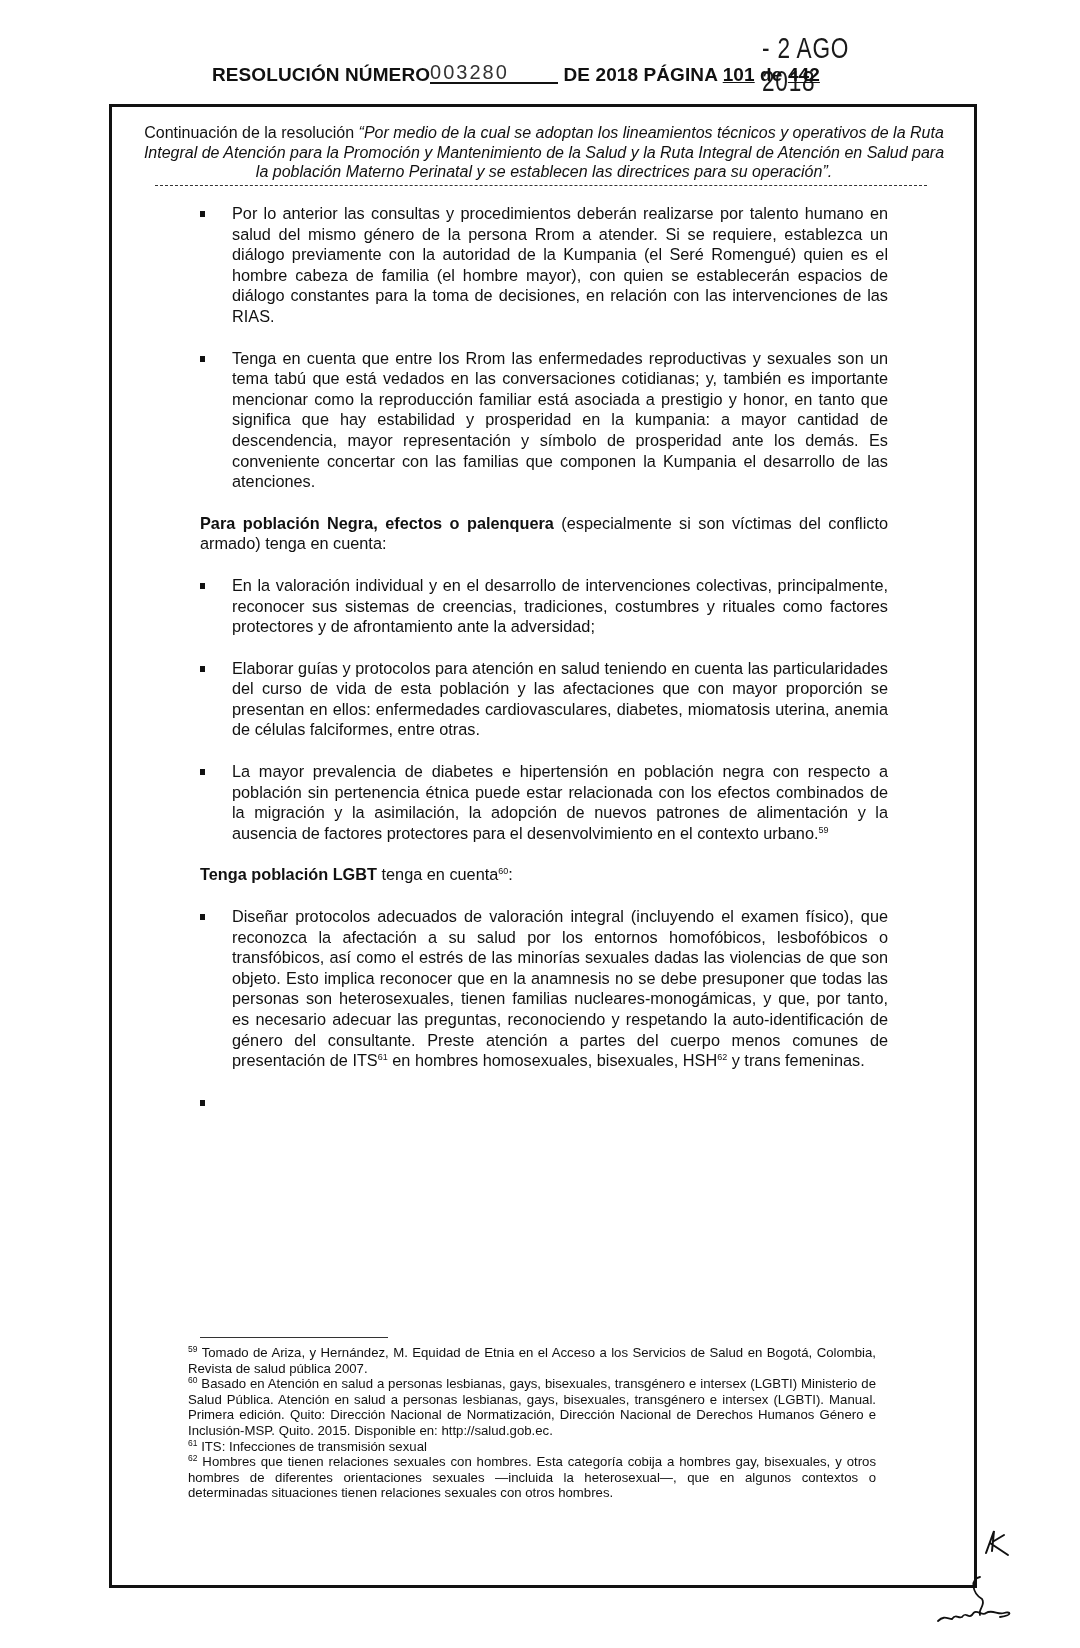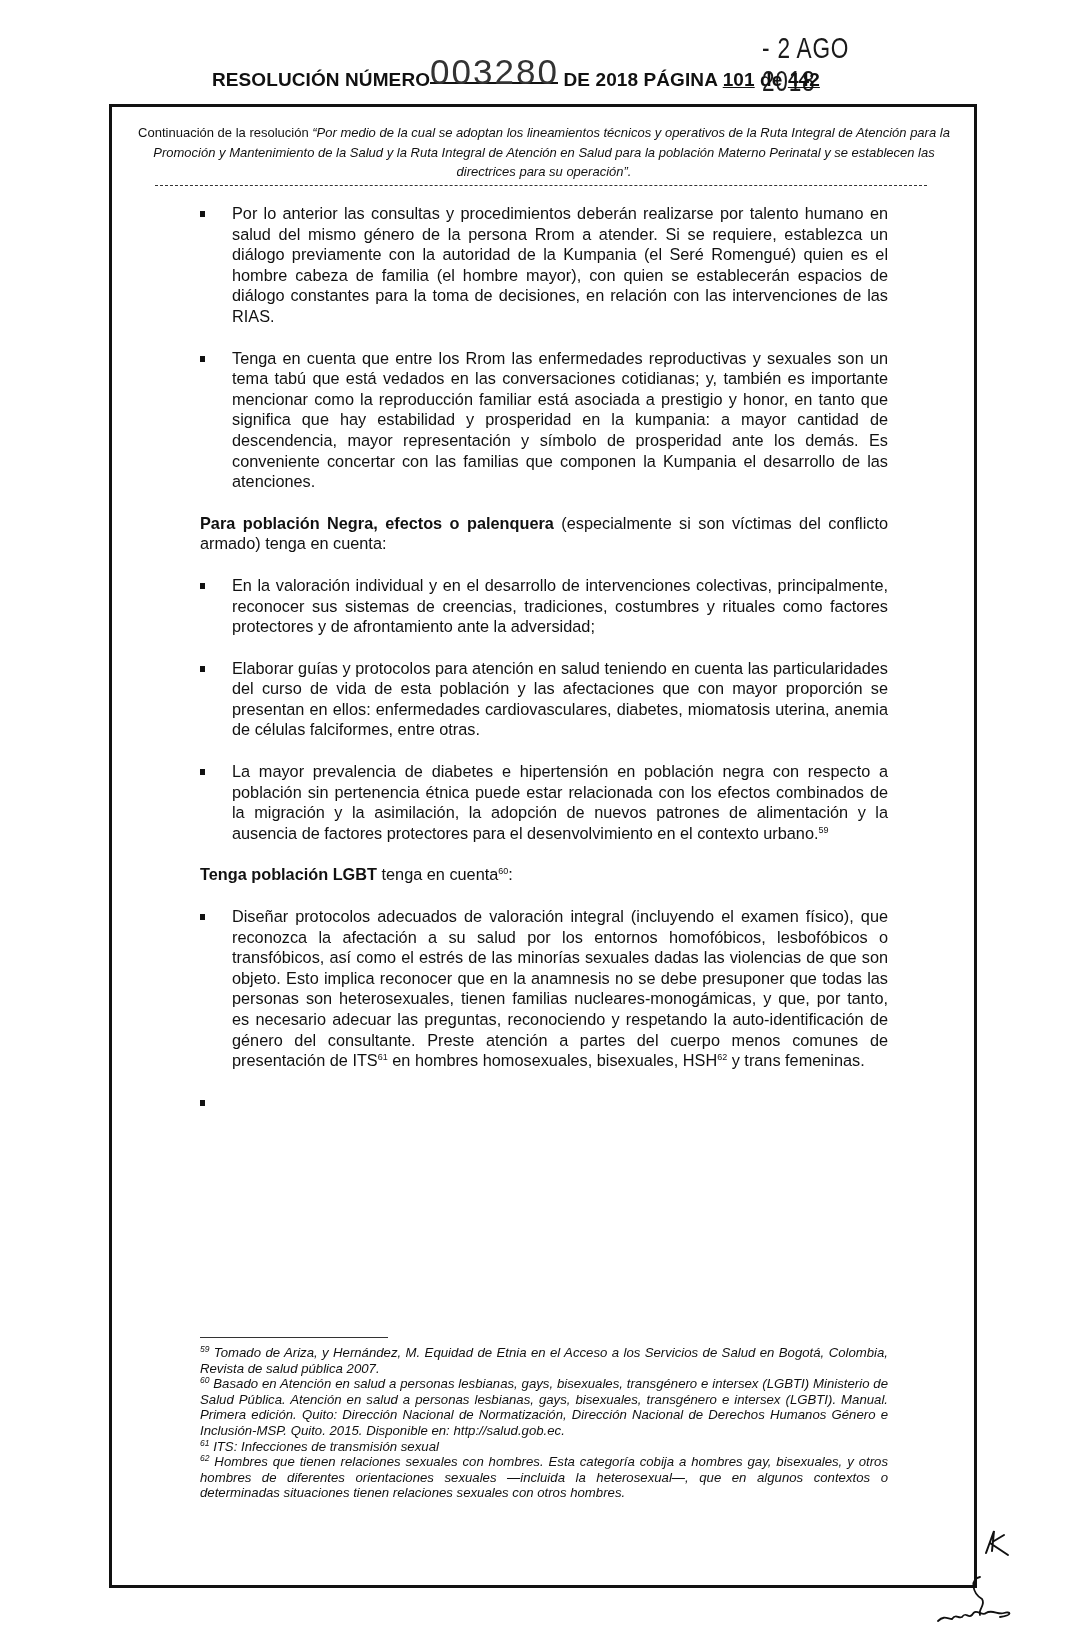"003280" .title-line .num { font-size: 35px -> 20px }
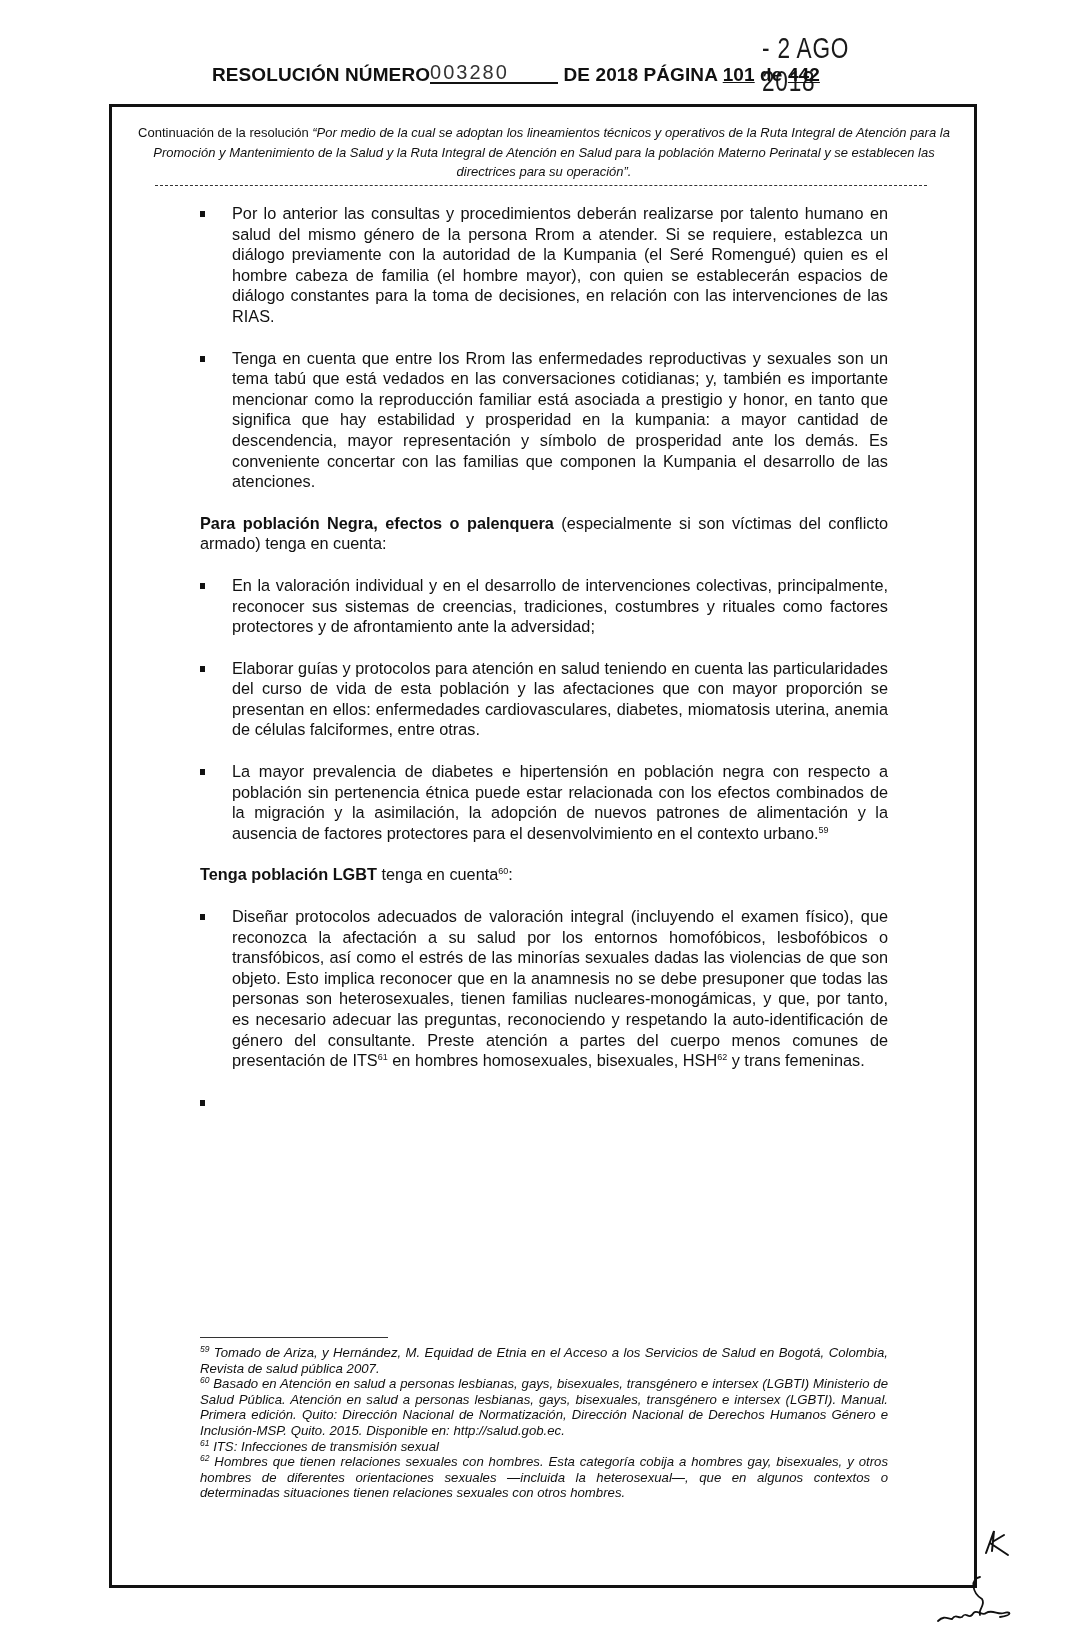"Continuación de la resolución “Por" .preamble { font-size: 13px -> 16px }
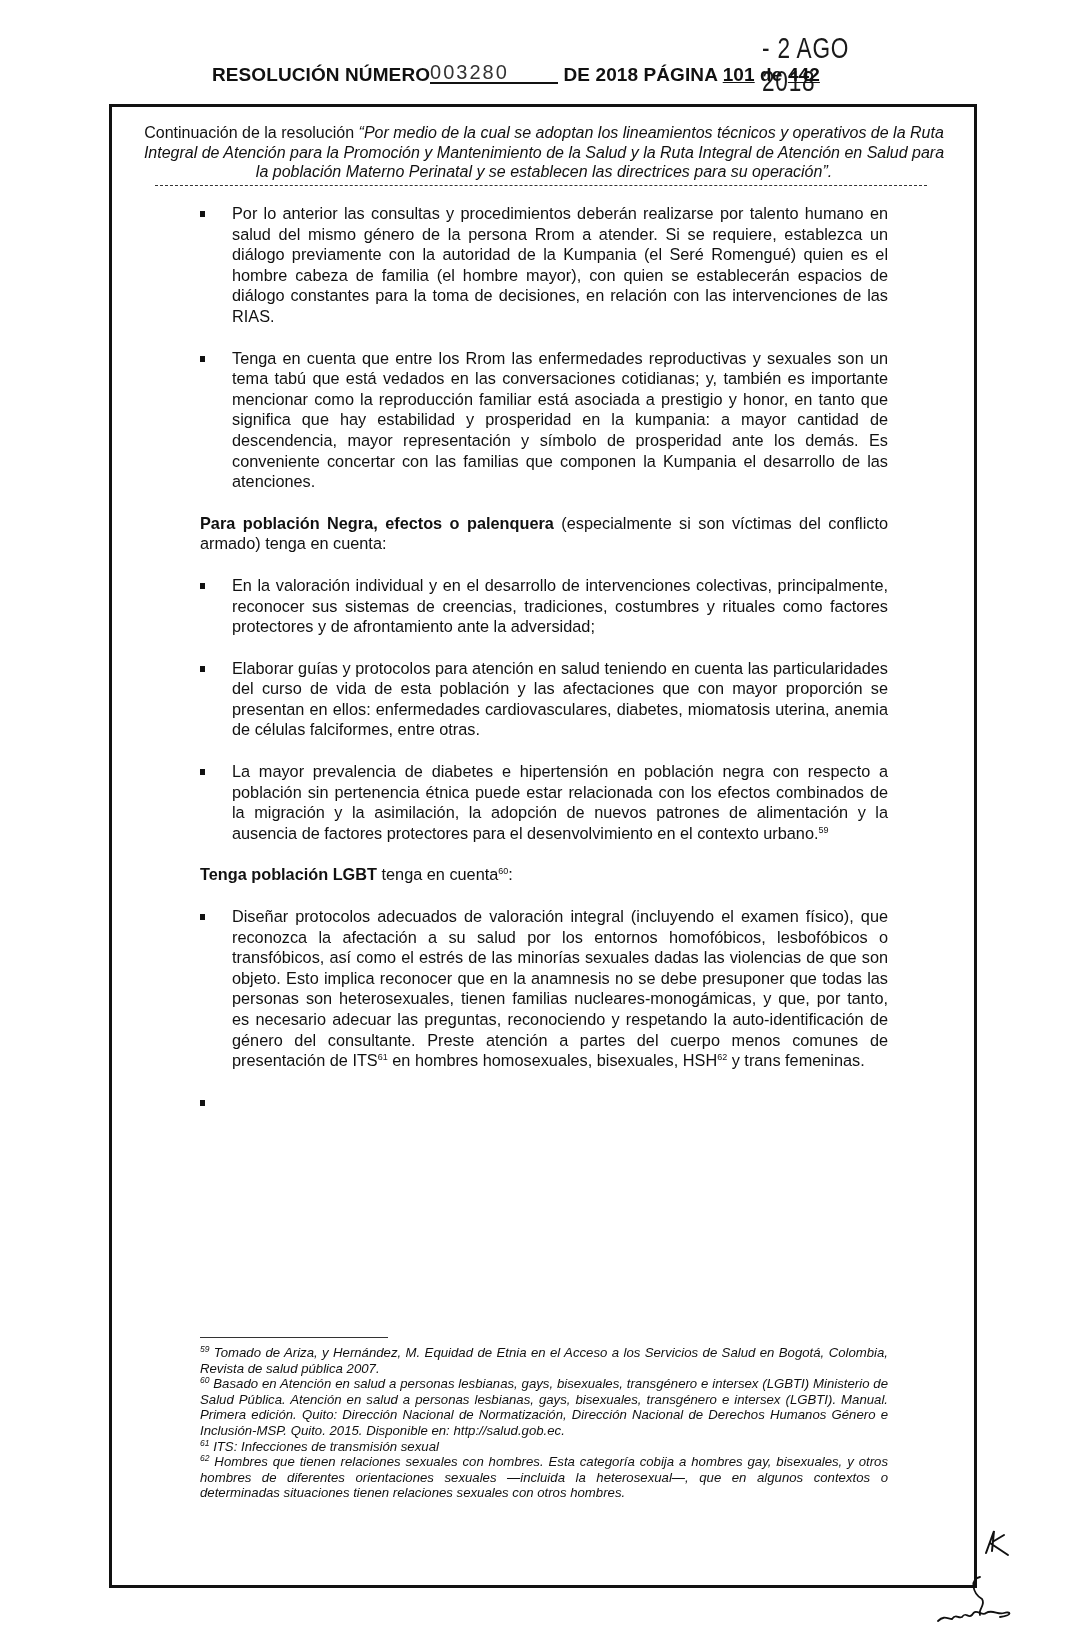"59 Tomado de Ariza, y" .footnotes { font-style: italic -> none; left: 200px -> 188px }
